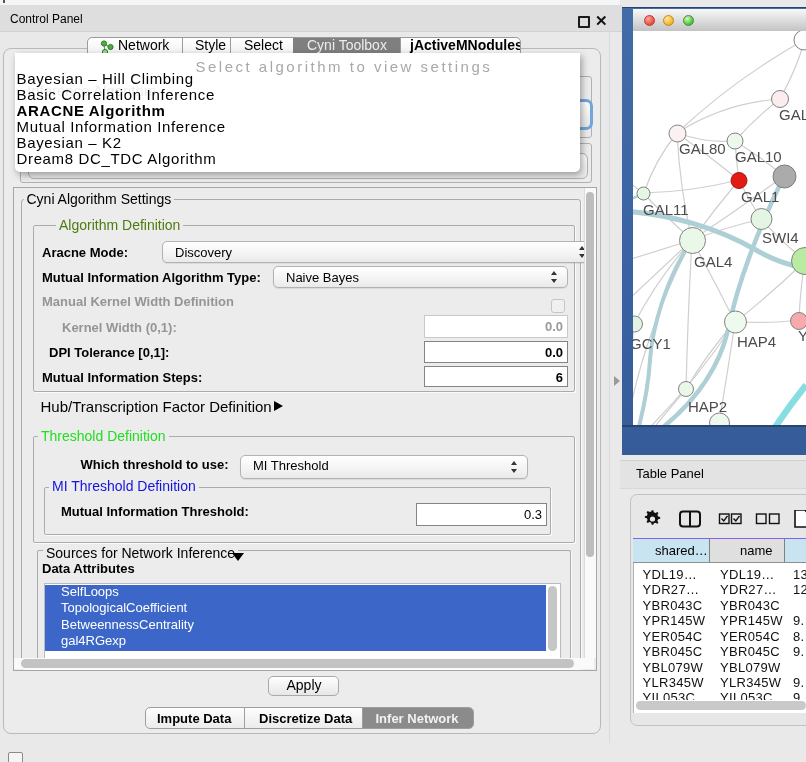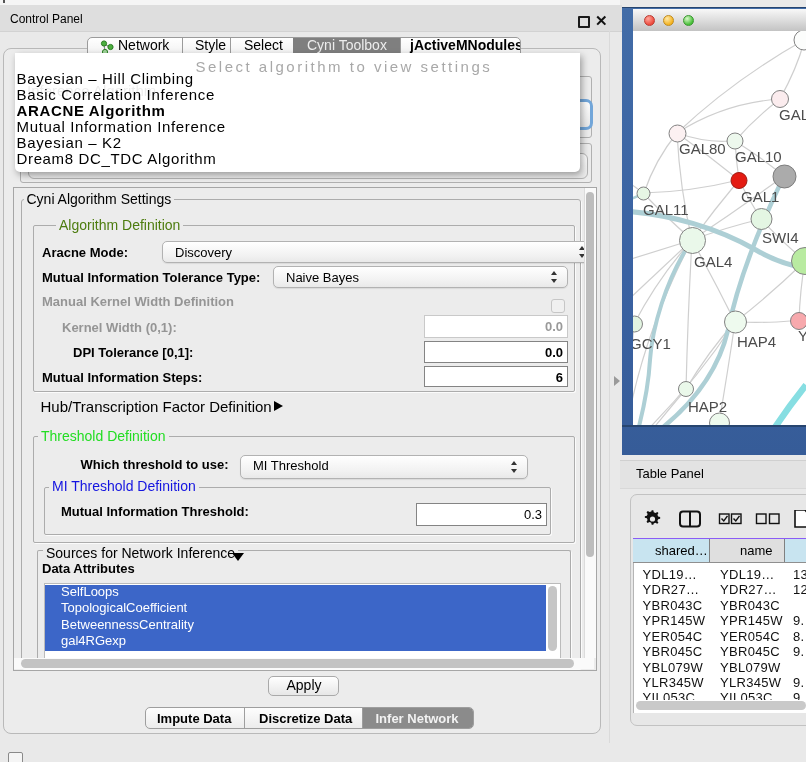"Mutual Information Tolerance Type:" div.blbl { text: Tolerance -> Algorithm }
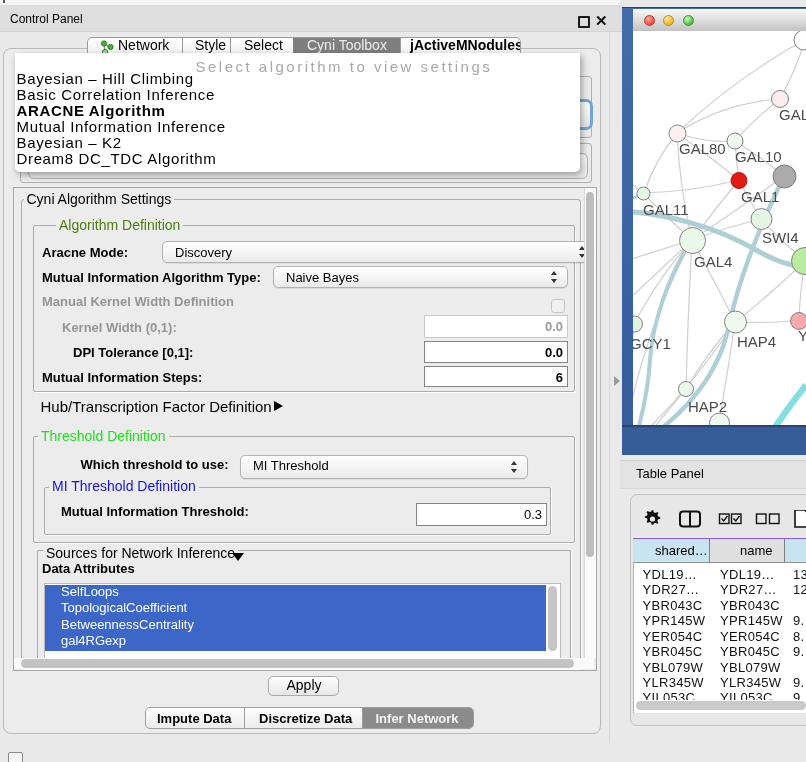"DPI Tolerance [0,1]:" div.blbl { left: 50px -> 26px }
